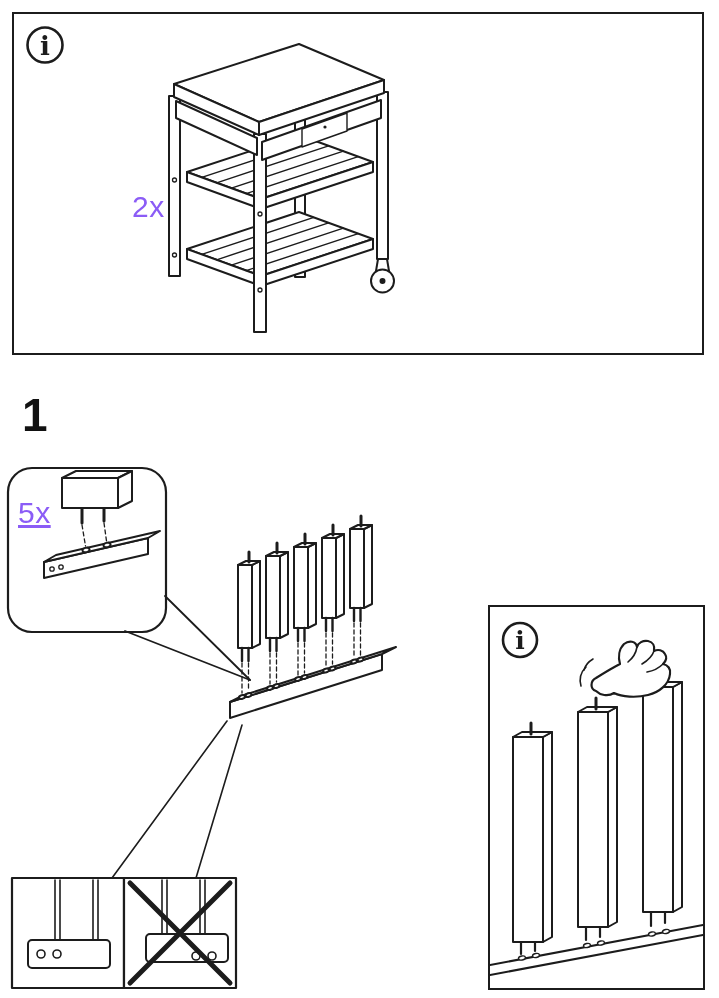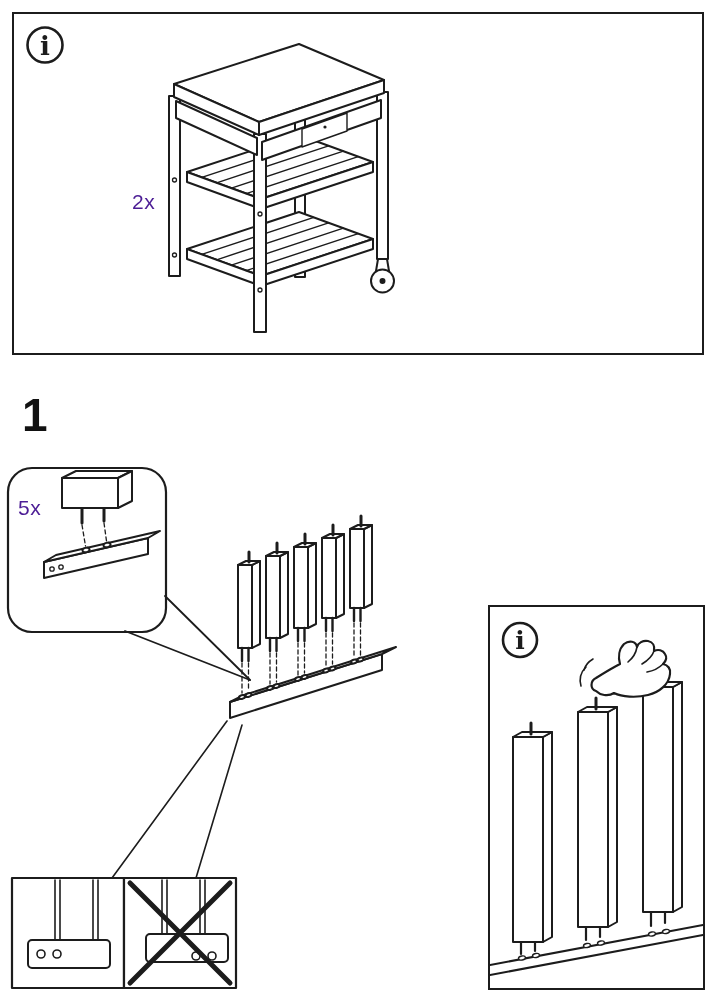"2x" .qty { color: #4c1d95 -> #8b5cf6; font-size: 21px -> 30px }
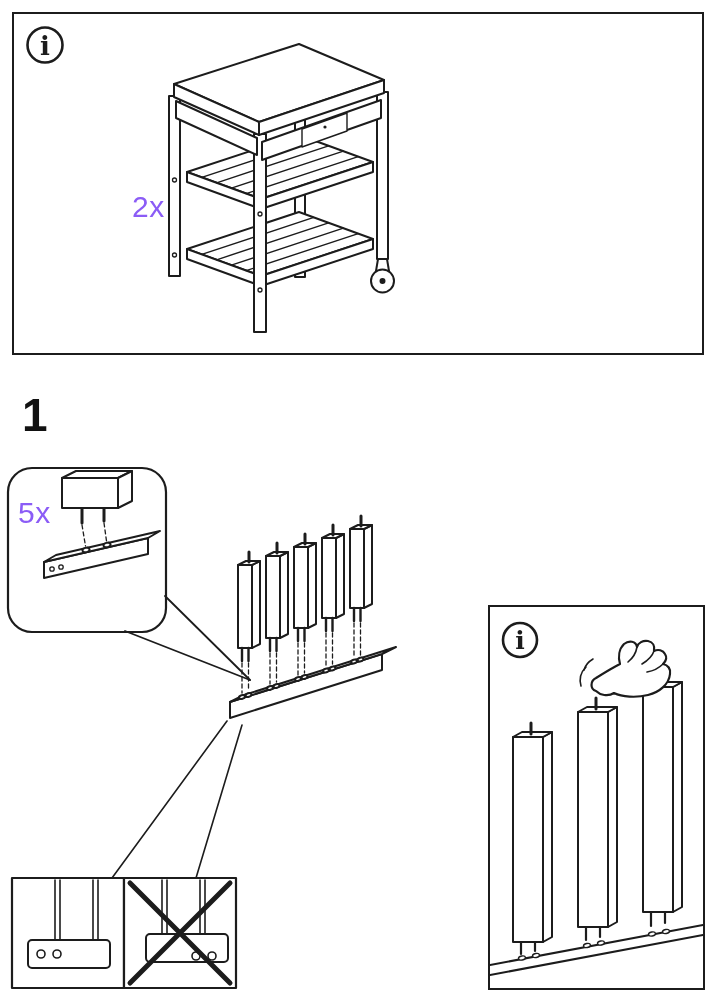"5x" span.abs { text-decoration: none -> underline }
